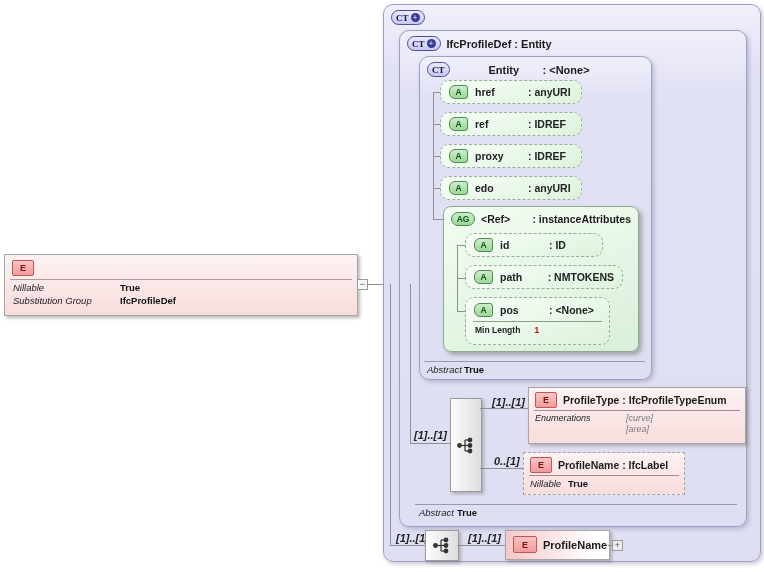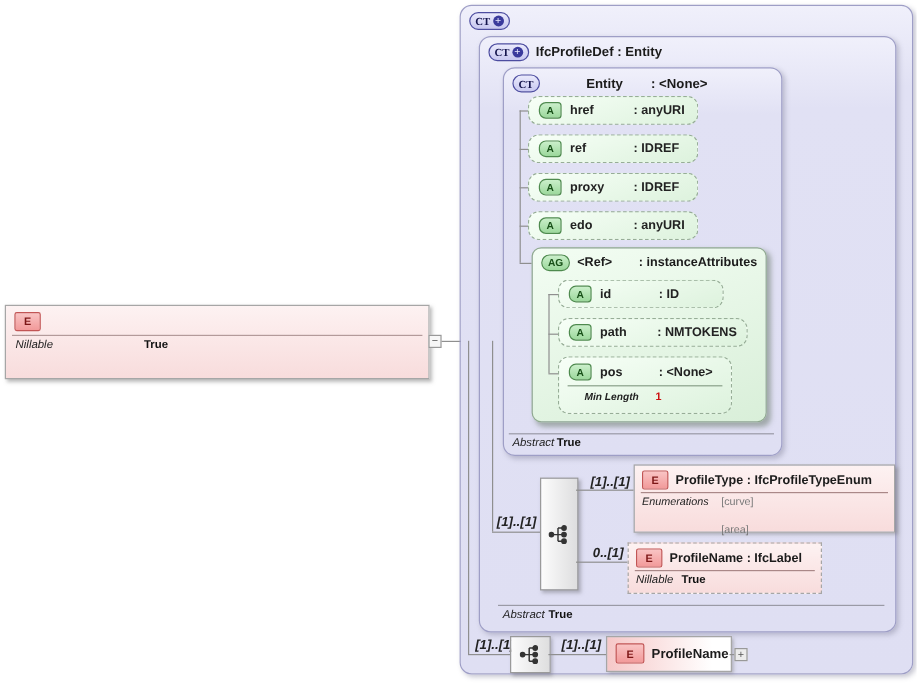"Substitution Group" div.prop-row { html: none -> <div> <span>Substitution Group</span> <span>IfcProfileDef</span> </div> }
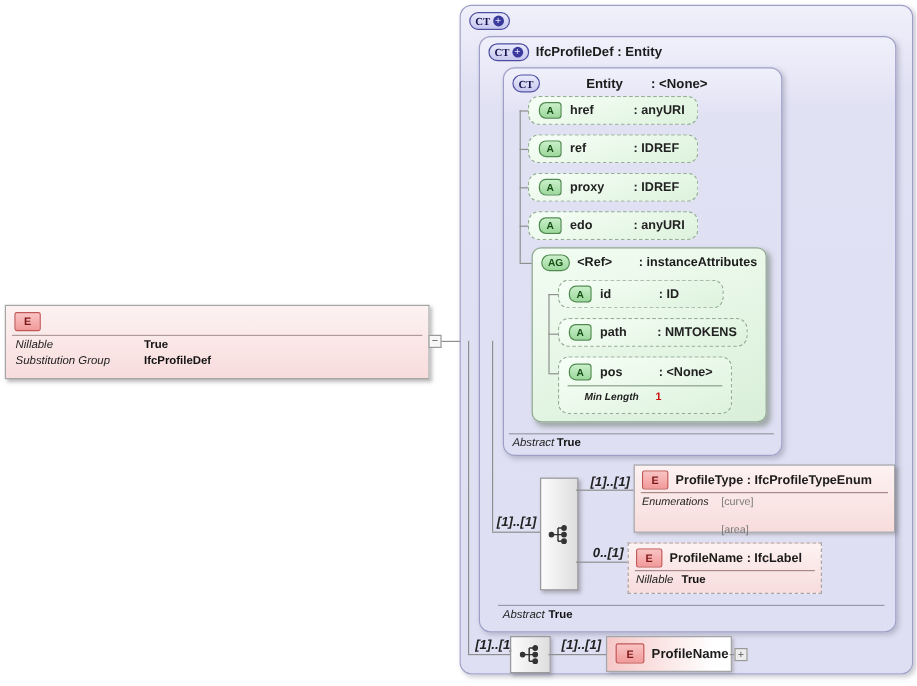"Min Length" .facet-label { font-style: italic -> none; margin-left: 12px -> none }
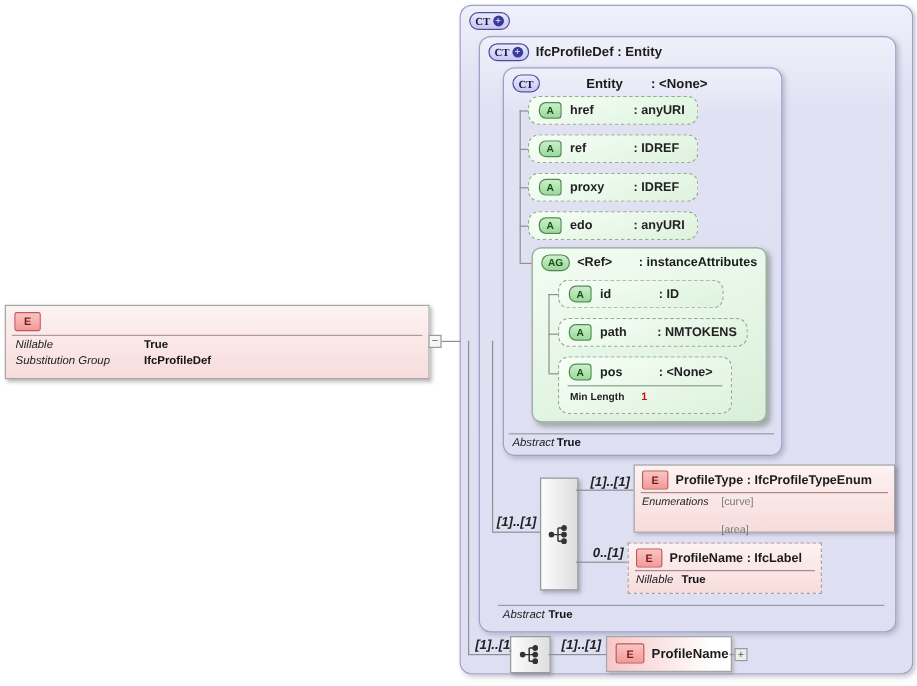"Enumerations" div { gap: none -> 25px }
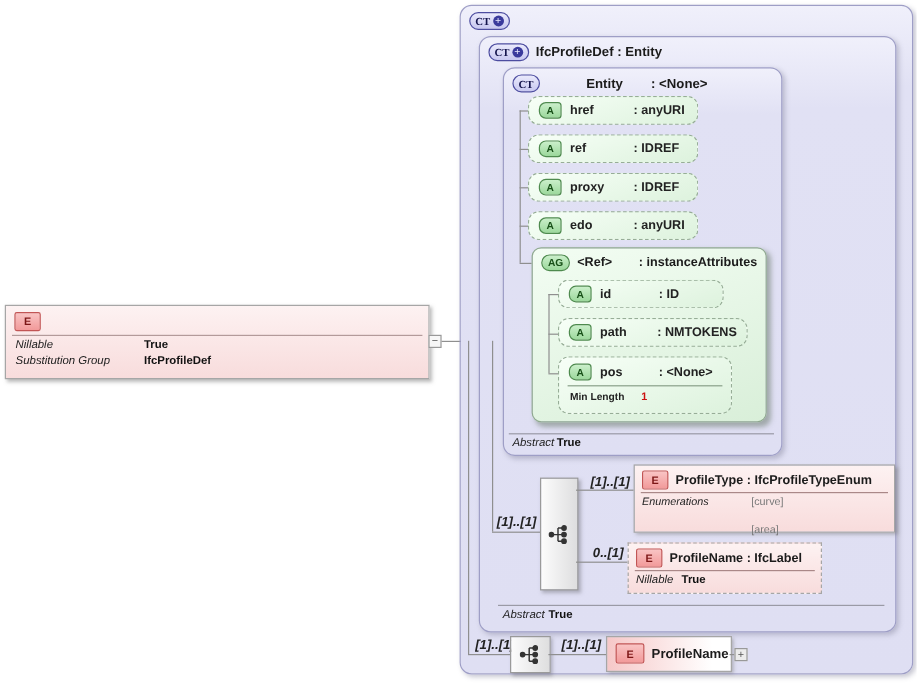"[curve]" .enum-val { font-style: none -> italic }
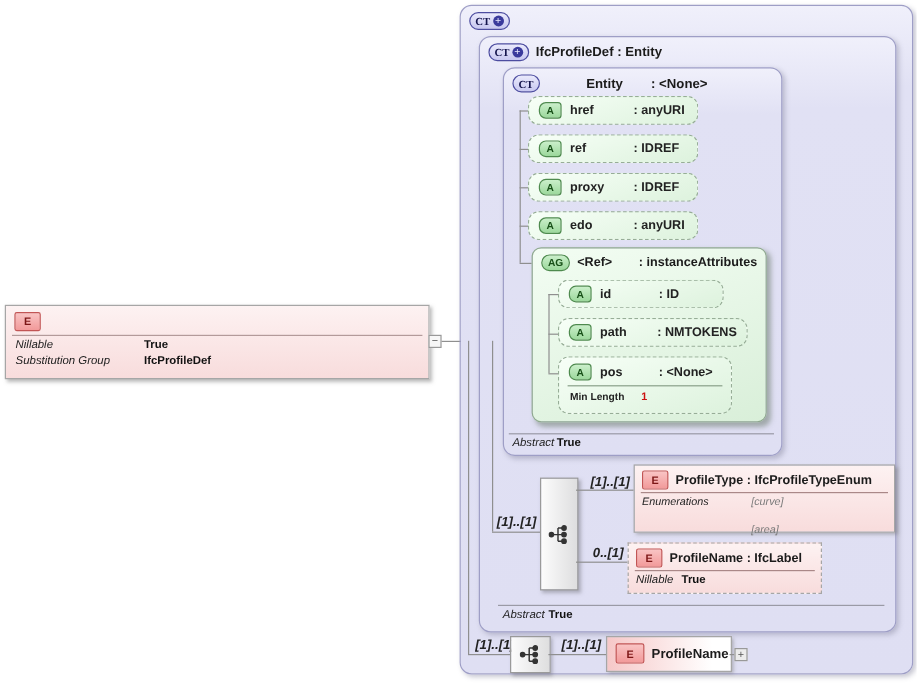"[area]" span.enum-val { margin-top: 12px -> none }
